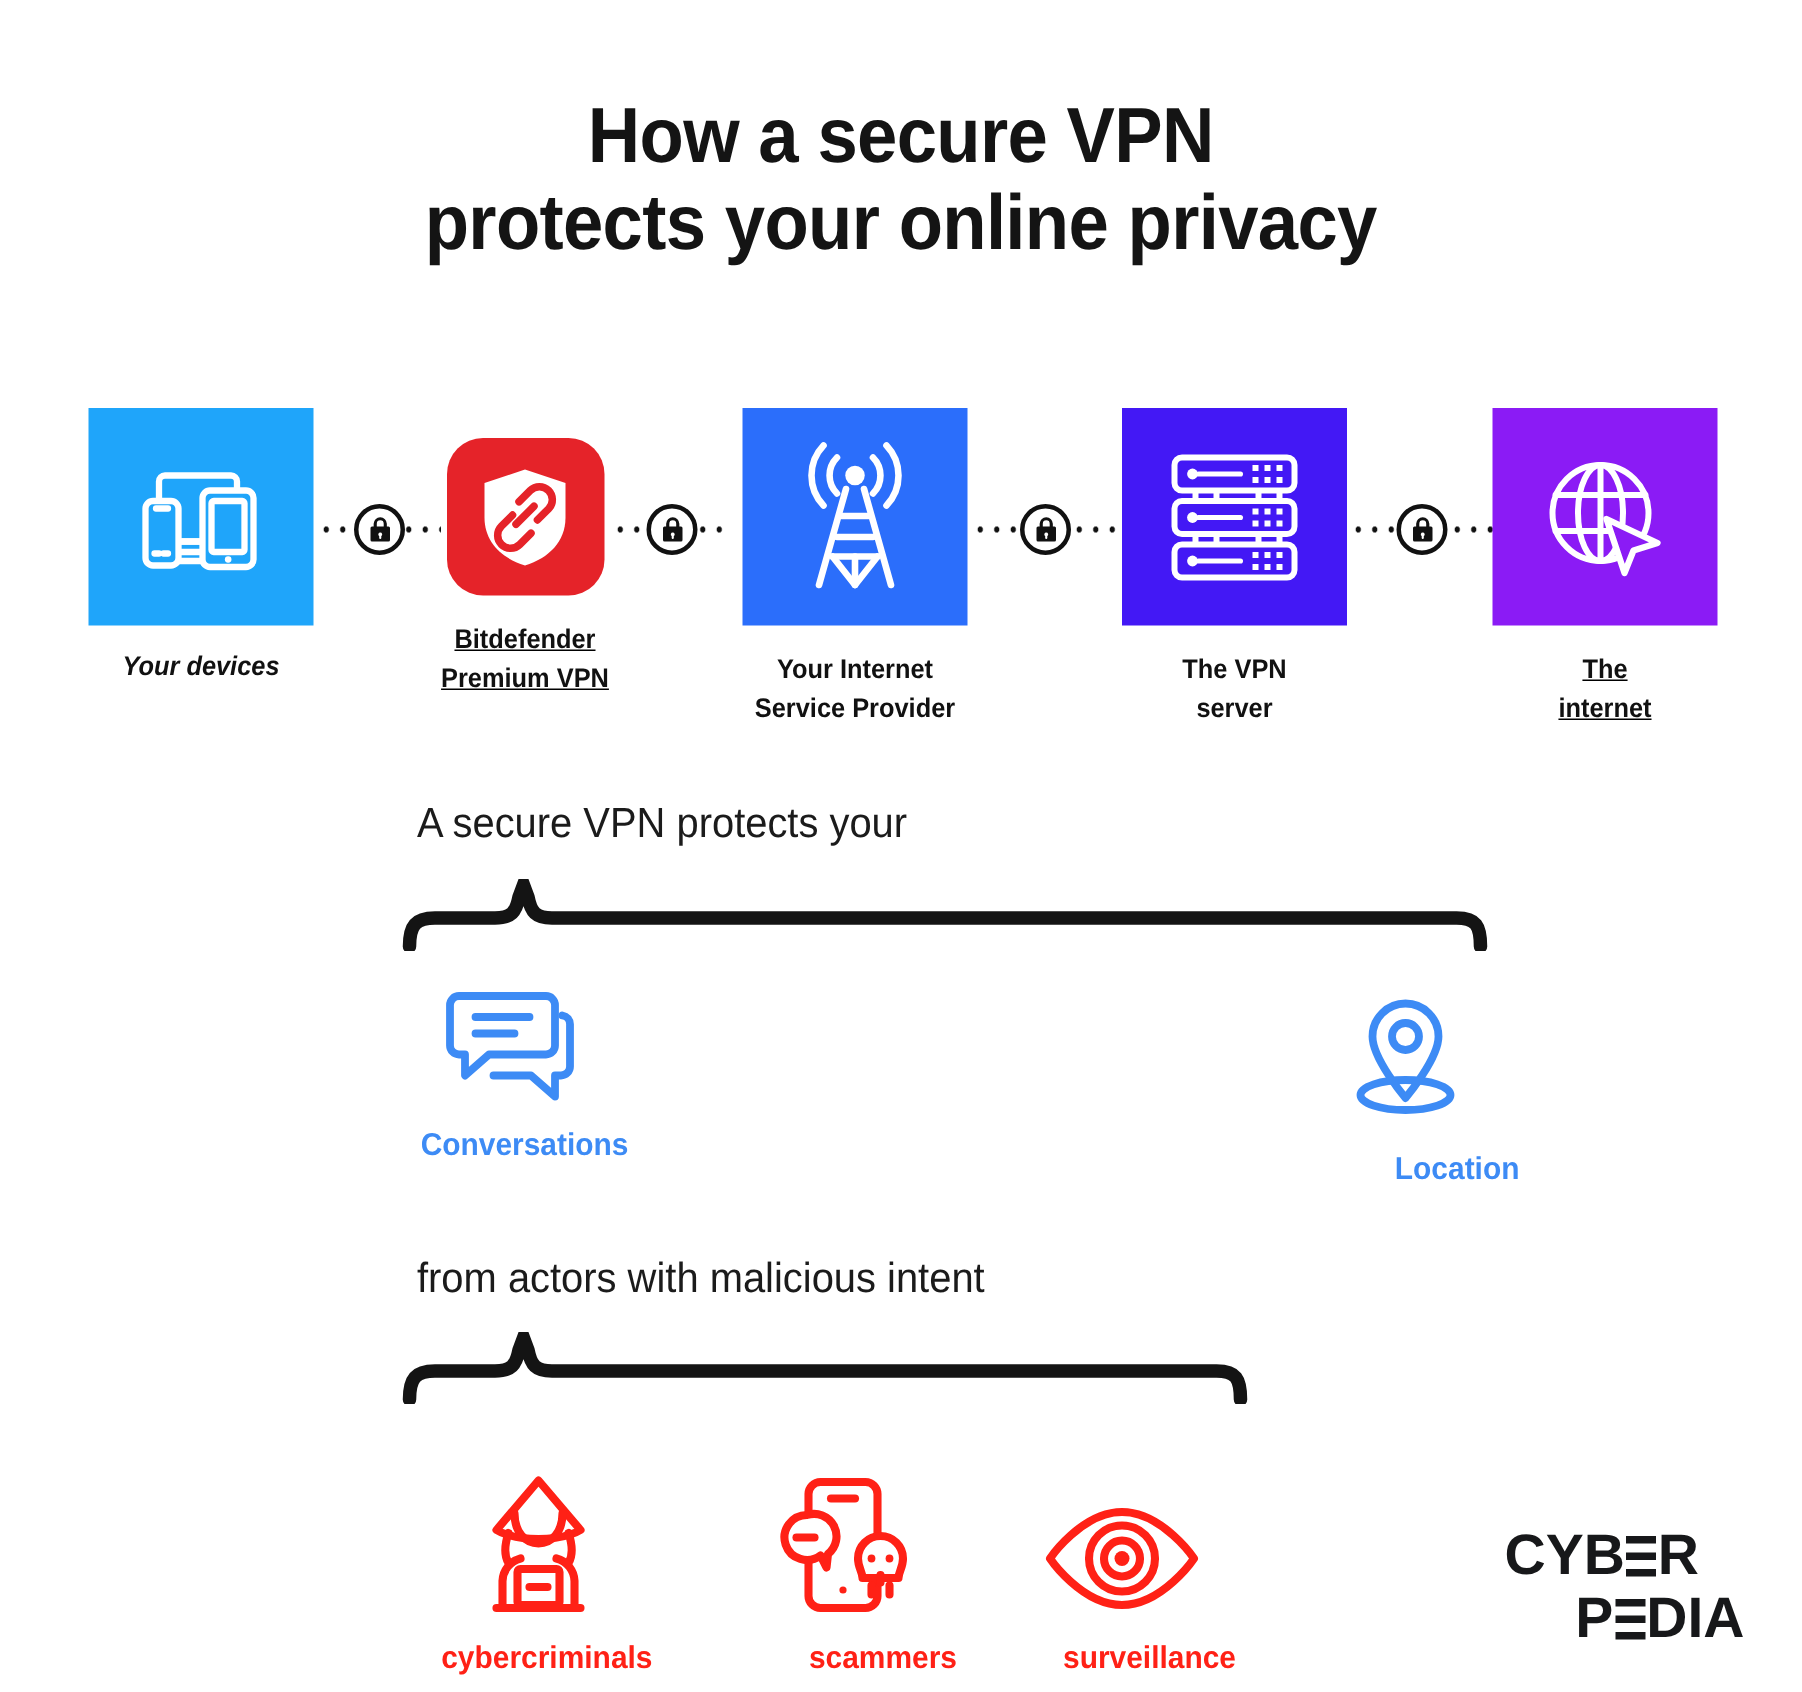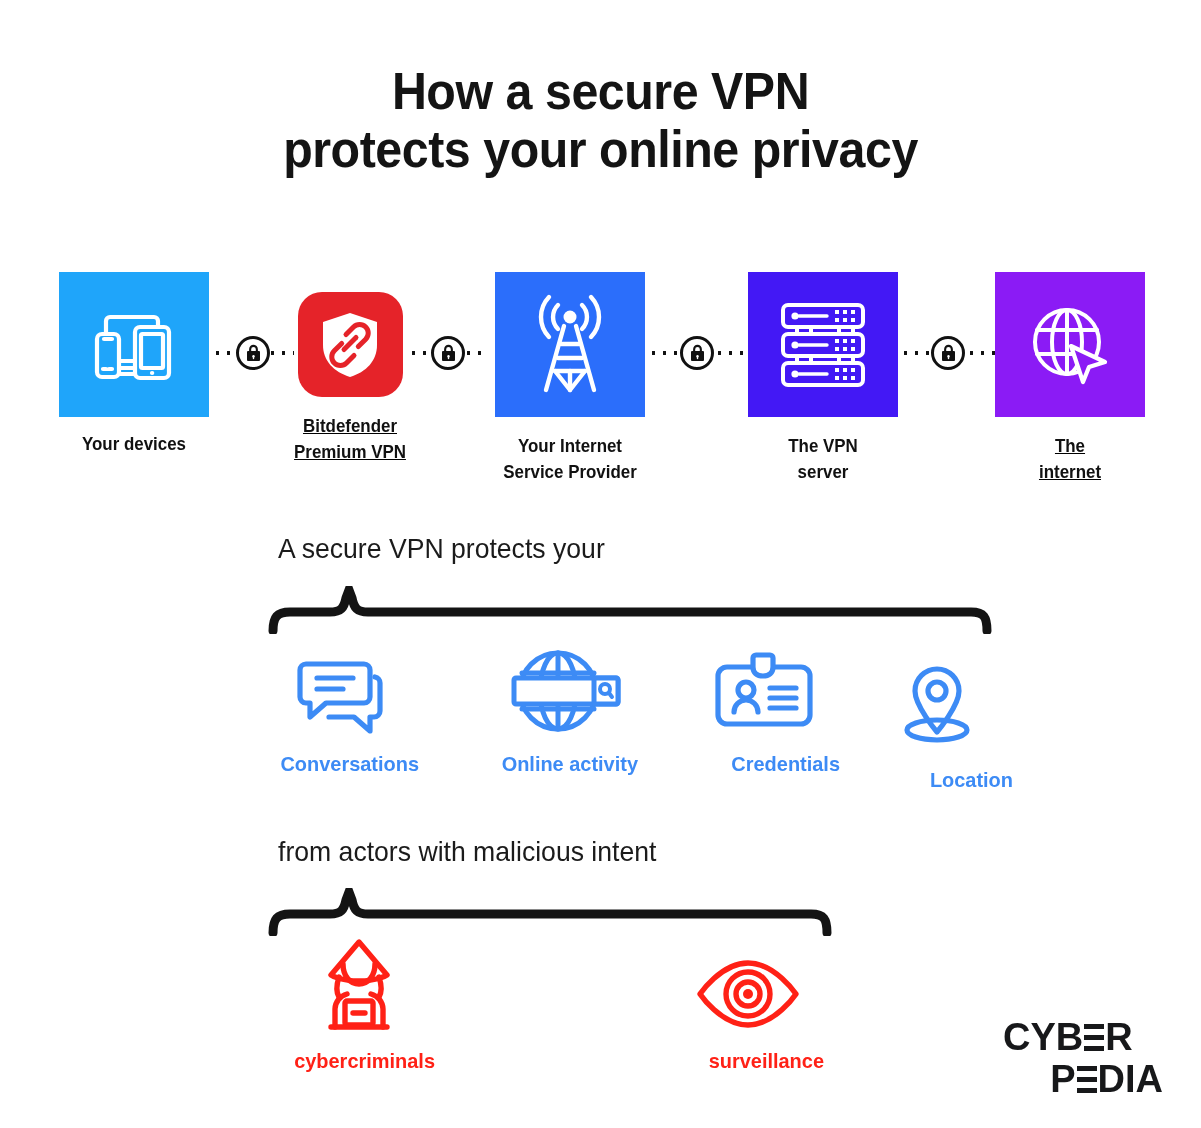"Your devices" div.node { font-style: none -> italic }
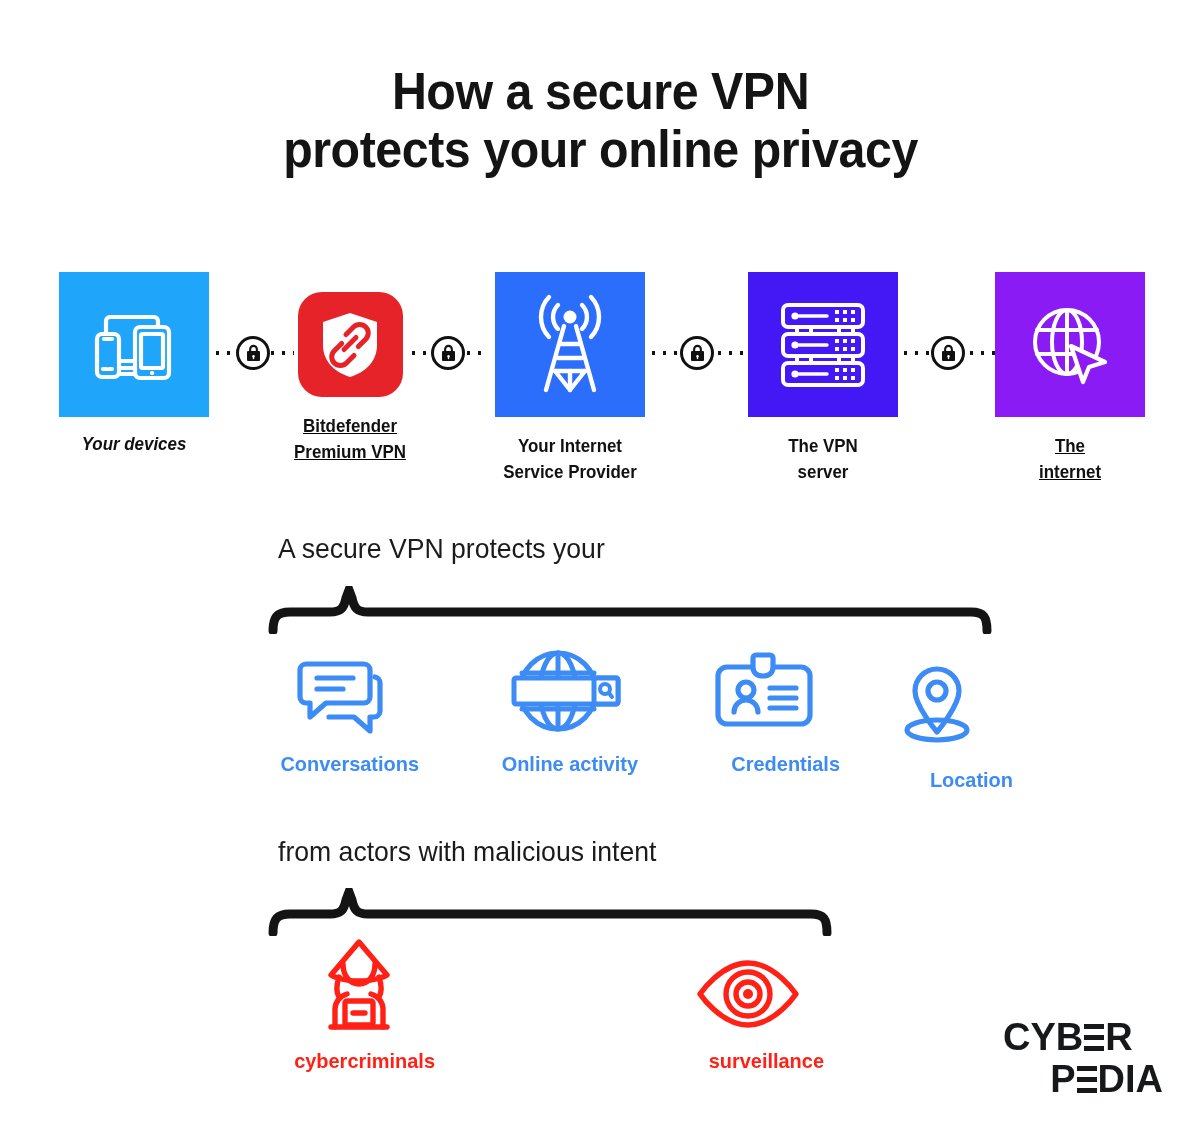"Online activity" div.item { html: <div> <div> <svg> <g> <circle></circle> <ellipse></ellipse> <path></path> <path></path> </g> <rect></rect> <rect></rect> <g> <circle></circle> <path></path> </g> </svg> </div> <div>Online activity</div> </div> -> none }
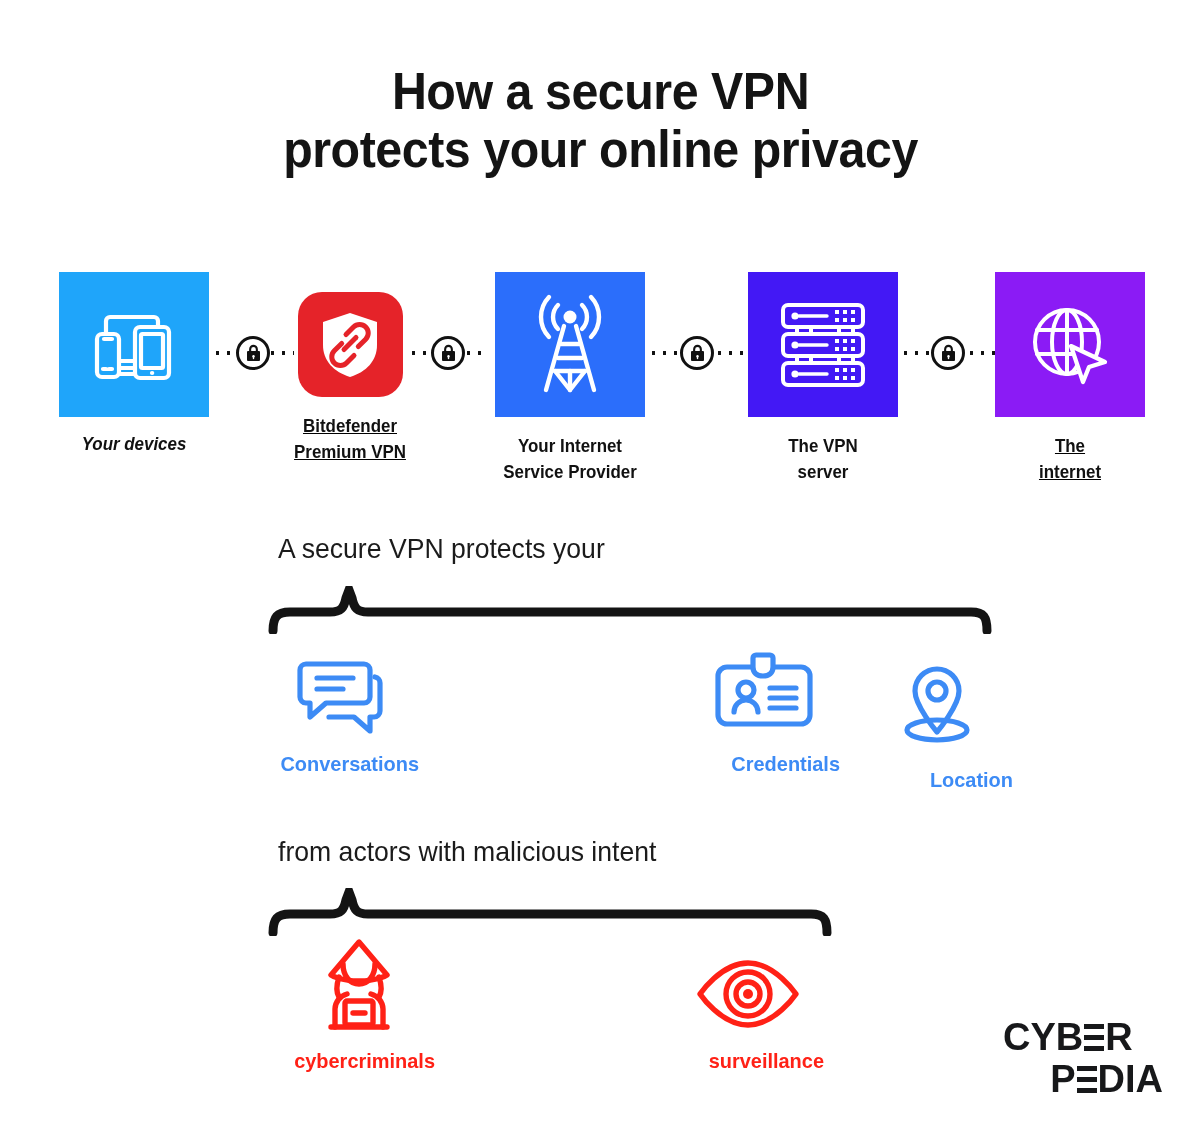"Credentials" div.item { html: <div> <div> <svg> <g> <rect></rect> <path></path> <circle></circle> <path></path> <path></path> </g> </svg> </div> <div>Credentials</div> </div> -> none }
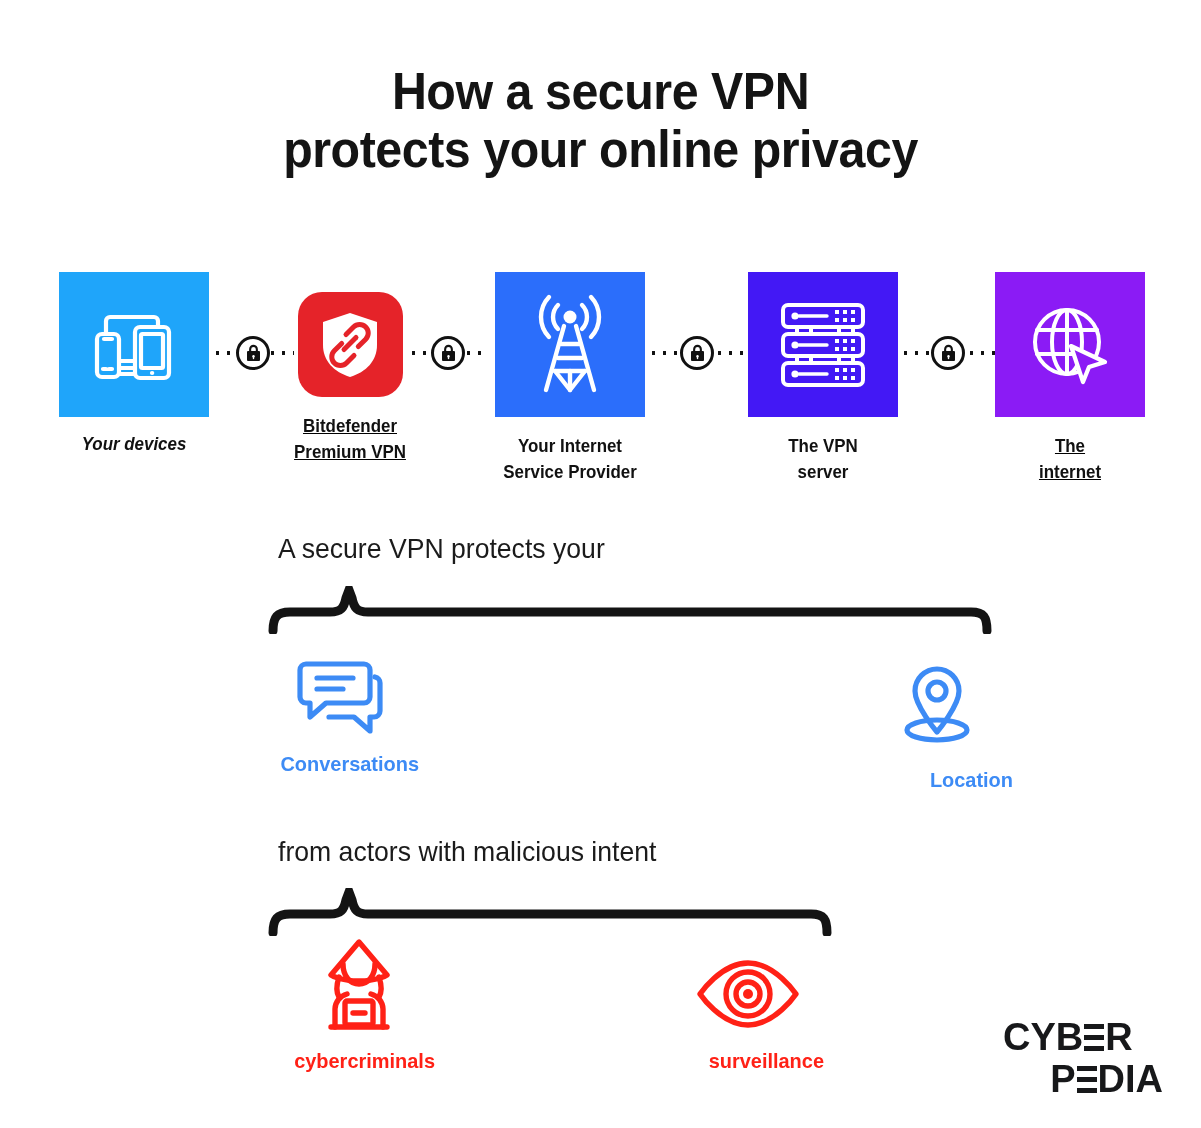"cybercriminals" div.items { top: 945px -> 990px }
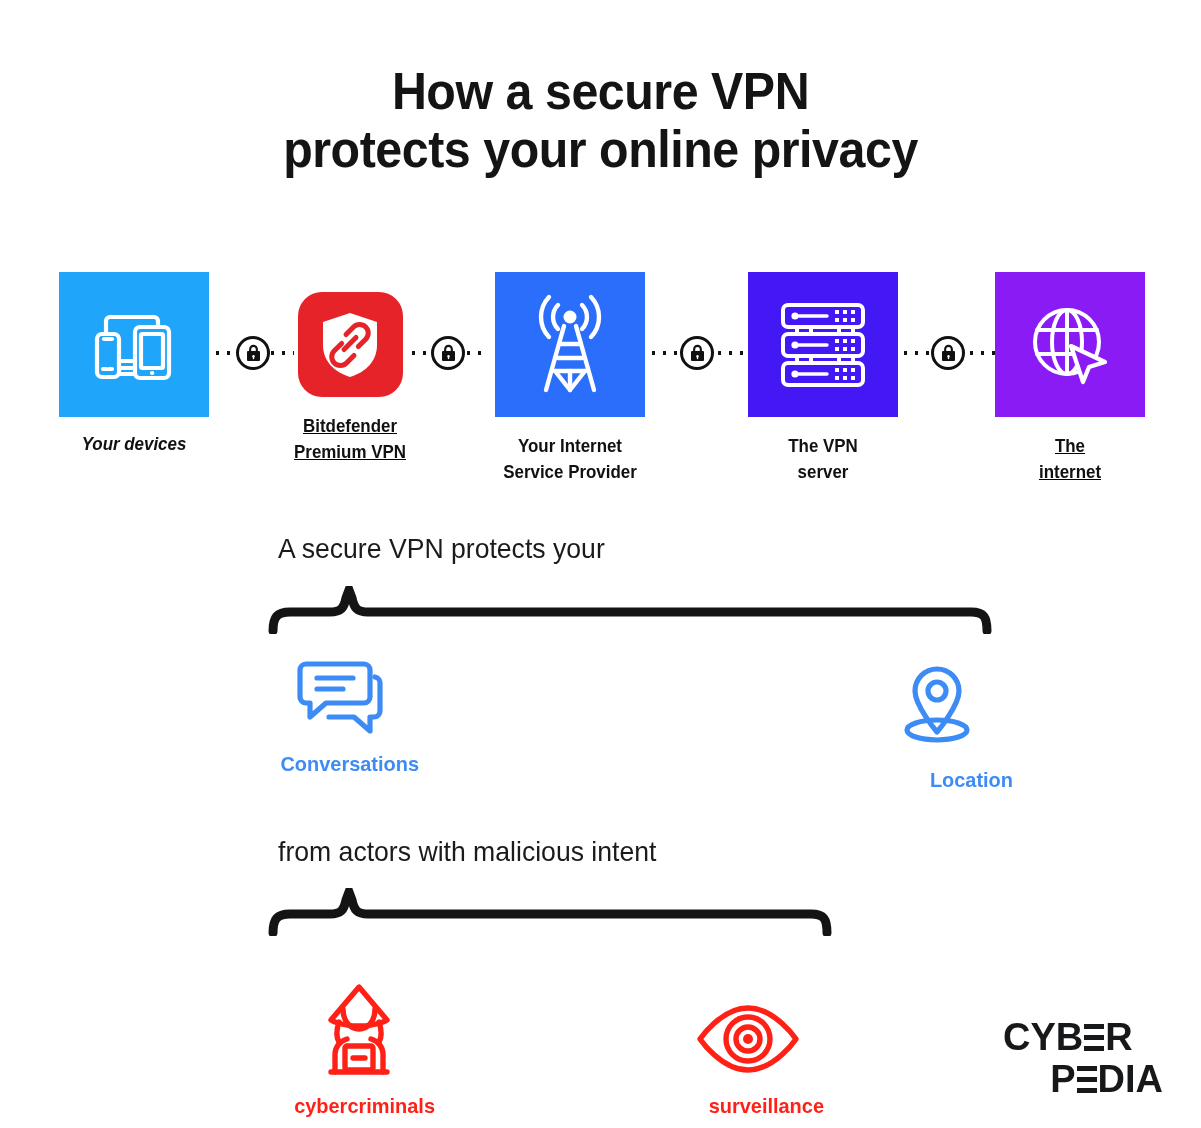"scammers" div.item { html: none -> <div> <div> <svg> <g> <rect></rect> <path></path> <circle></circle> <path></path> <path></path> <path></path> <path></path> <circle></circle> <circle></circle> </g> </svg> </div> <div>scammers</div> </div> }
